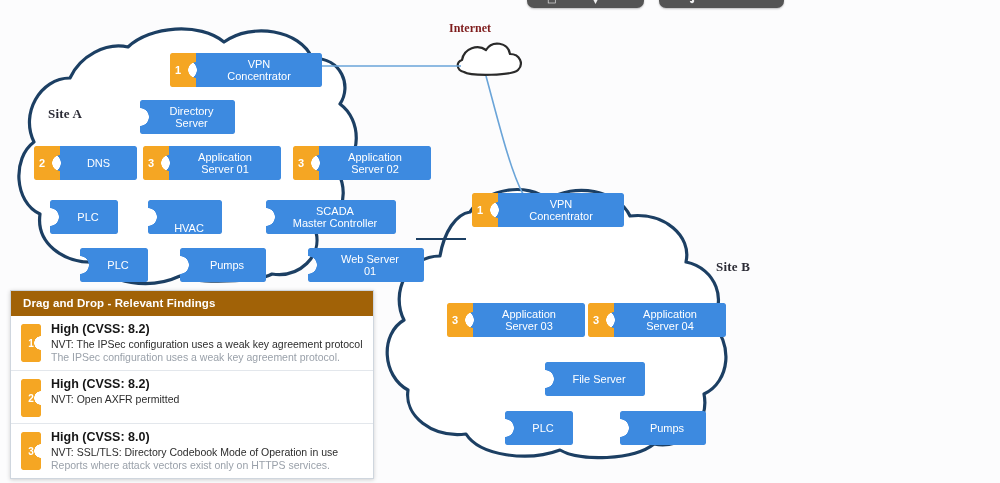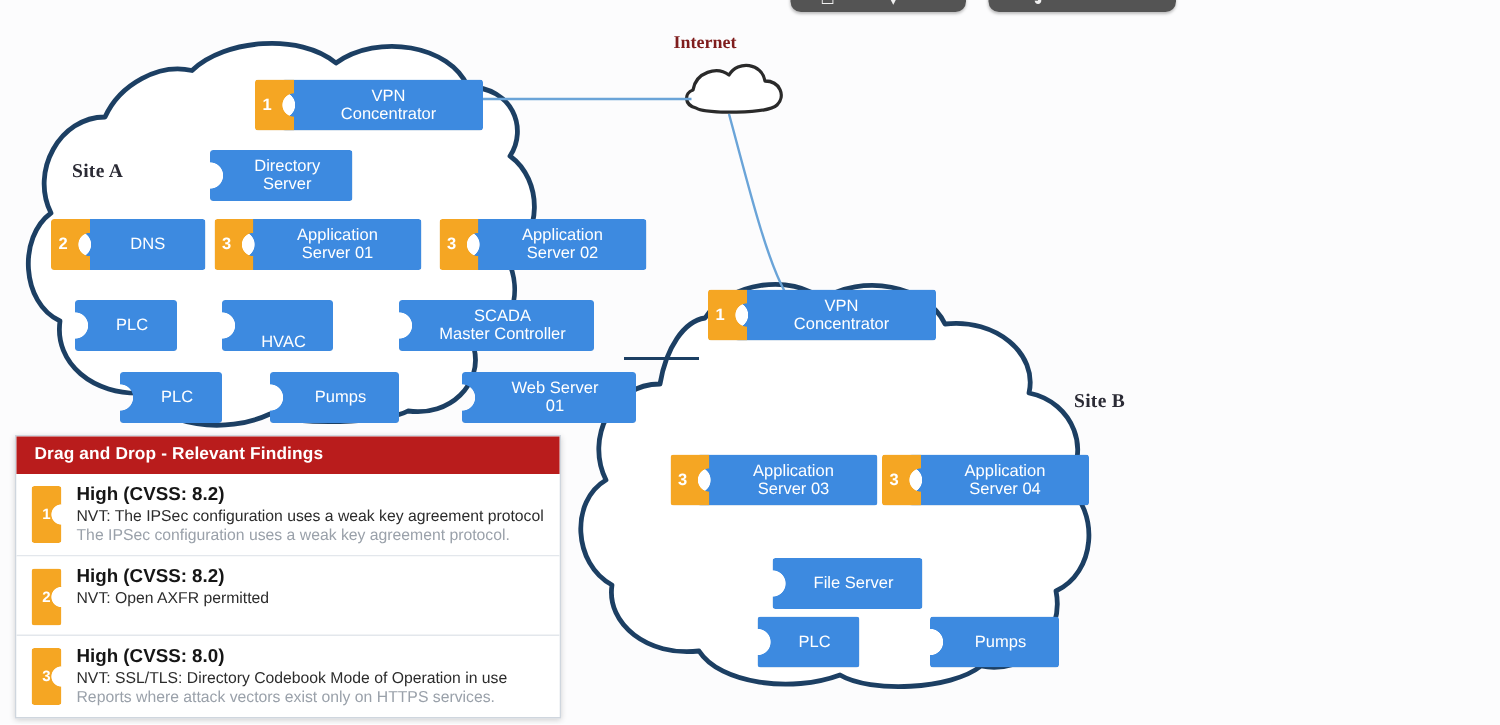"Drag and Drop - Relevant" #findings-header { background: #b91c1c -> #a16207 }
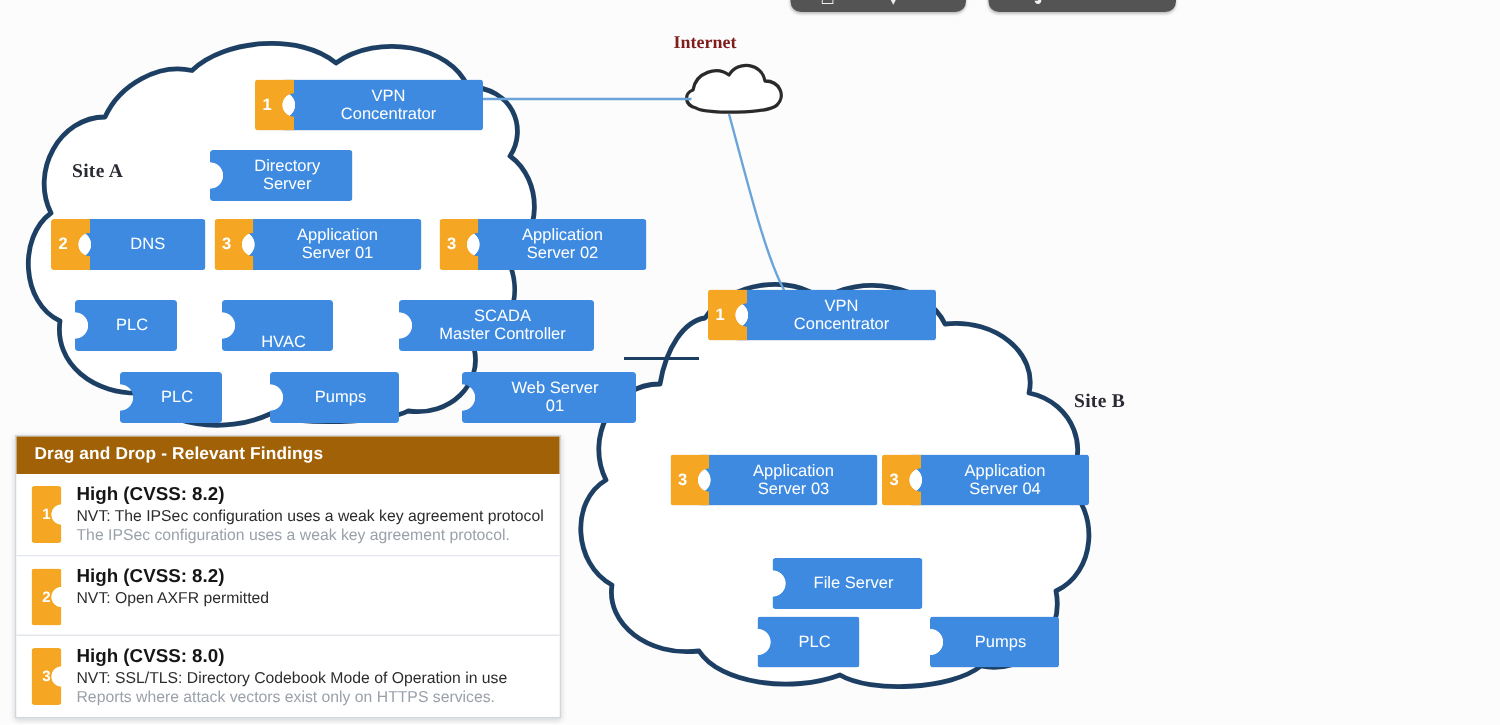"File Server" div.node { left: 515px -> 545px; margin-top: 10px -> none }
